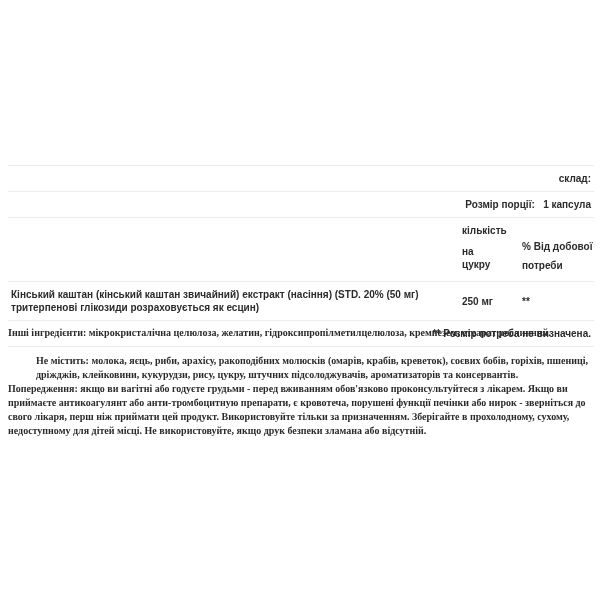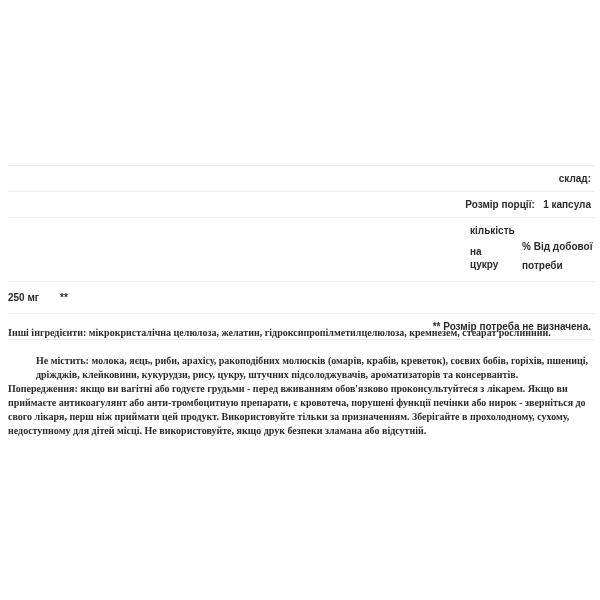"кількість" .tbl { gap: none -> 8px }
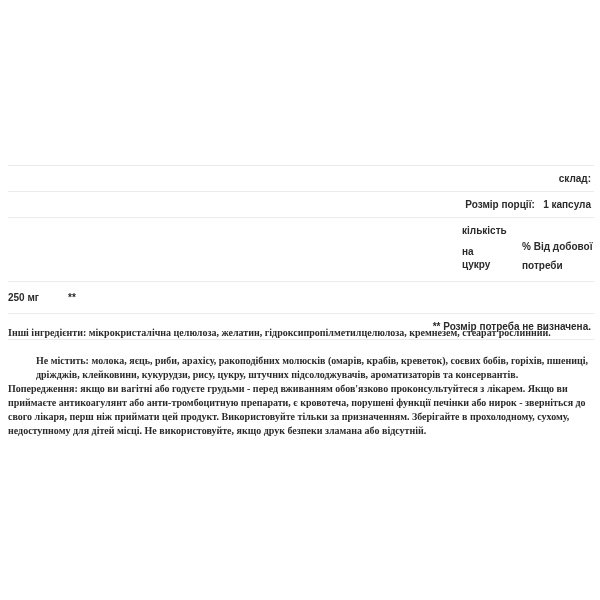"Кінський каштан (кінський каштан" div.c1 { html: none -> <div>Кінський каштан (кінський каштан звичайний) екстракт (насіння) (STD. 20% (50 мг) тритерпенові глікозиди розраховується як есцин)</div> }
